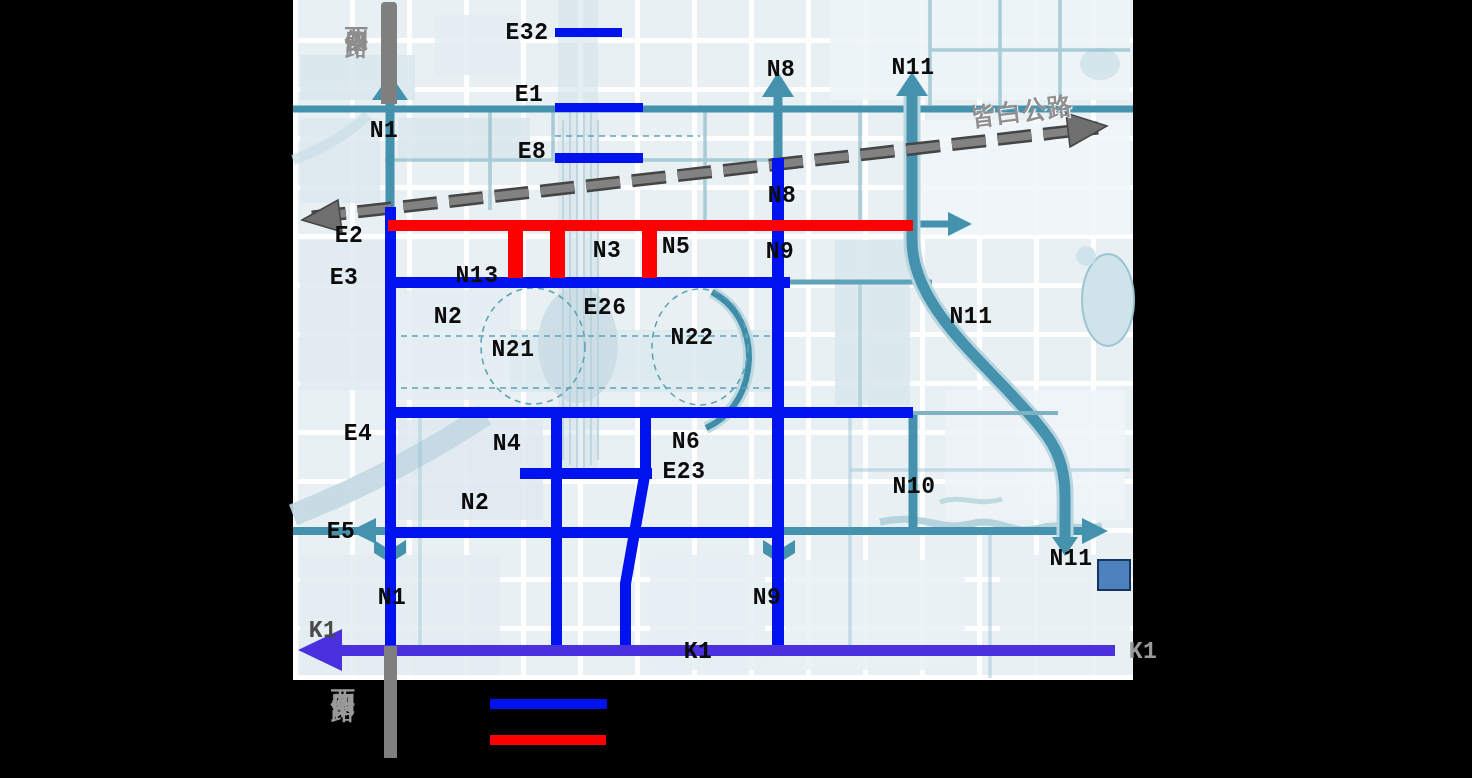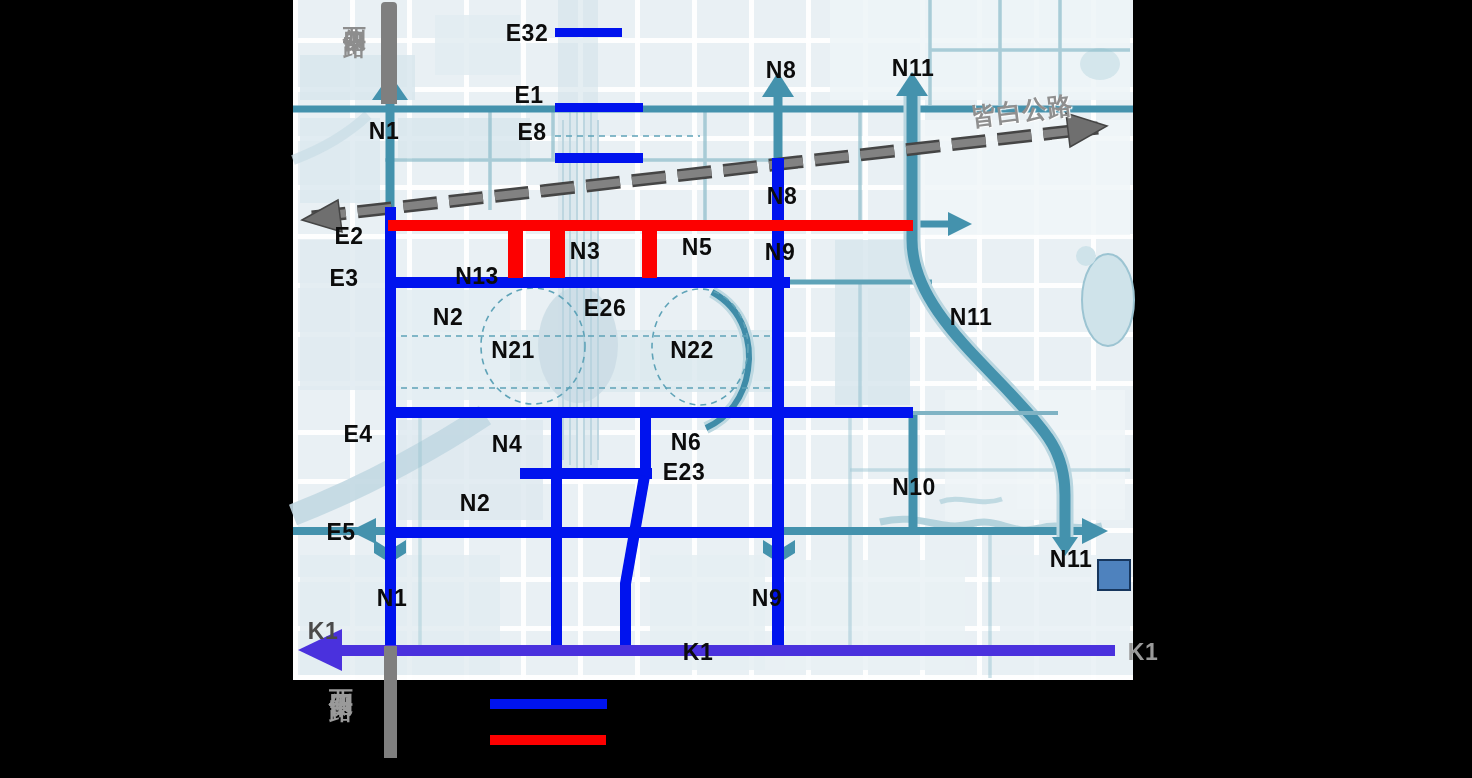"E32" #stage { font-family: Liberation Sans, sans-serif -> Liberation Mono, monospace }
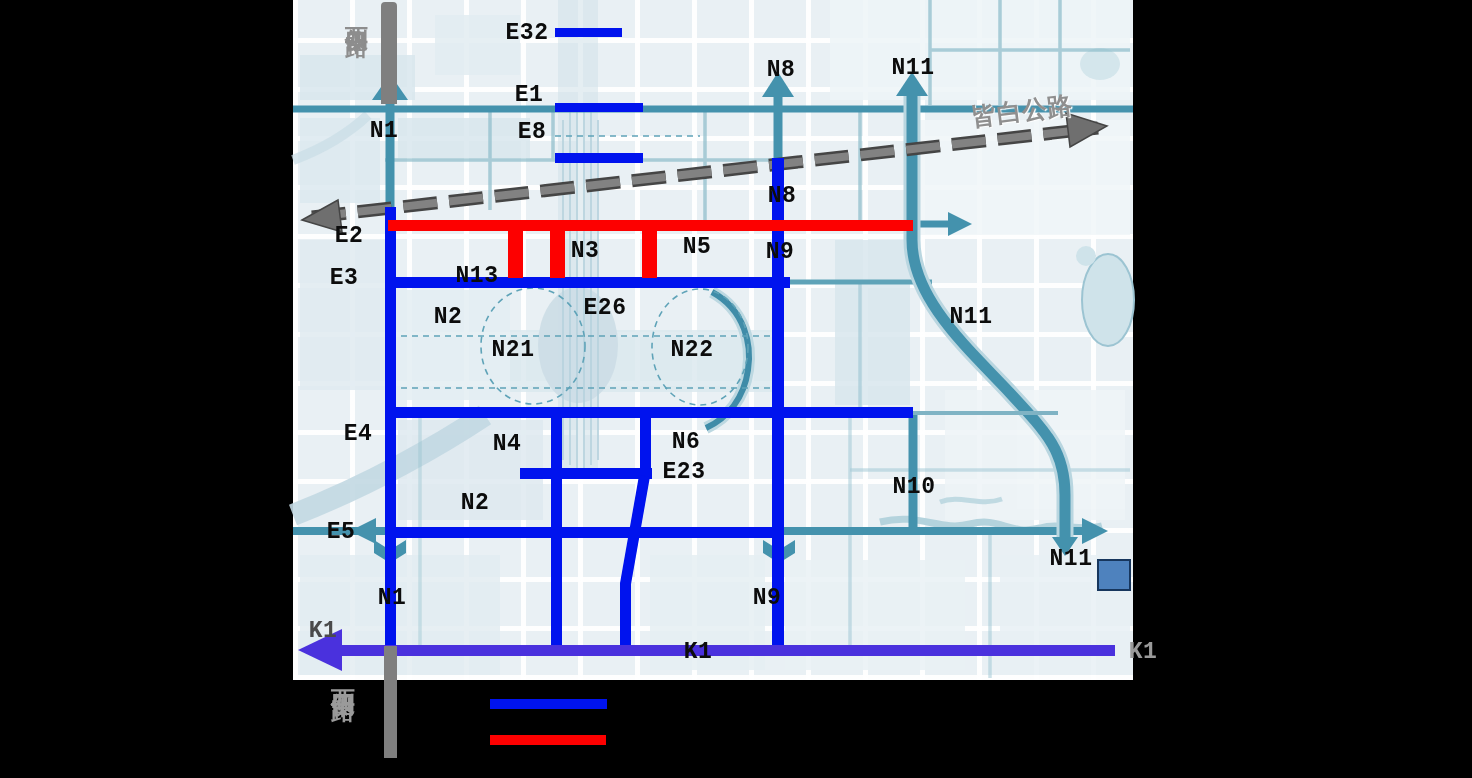"E8" span.map-label { top: 132px -> 152px }
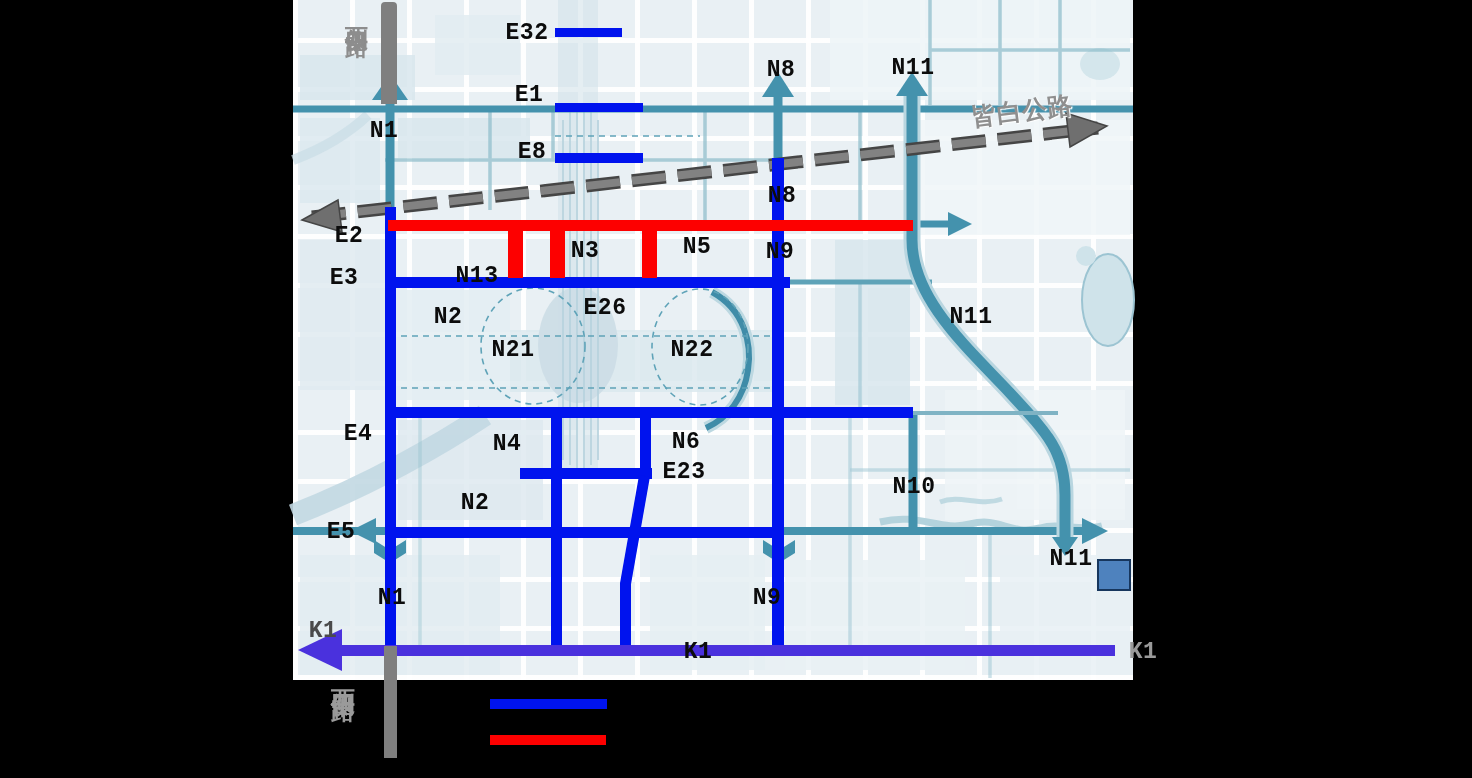"N3" span.map-label { left: 585px -> 607px }
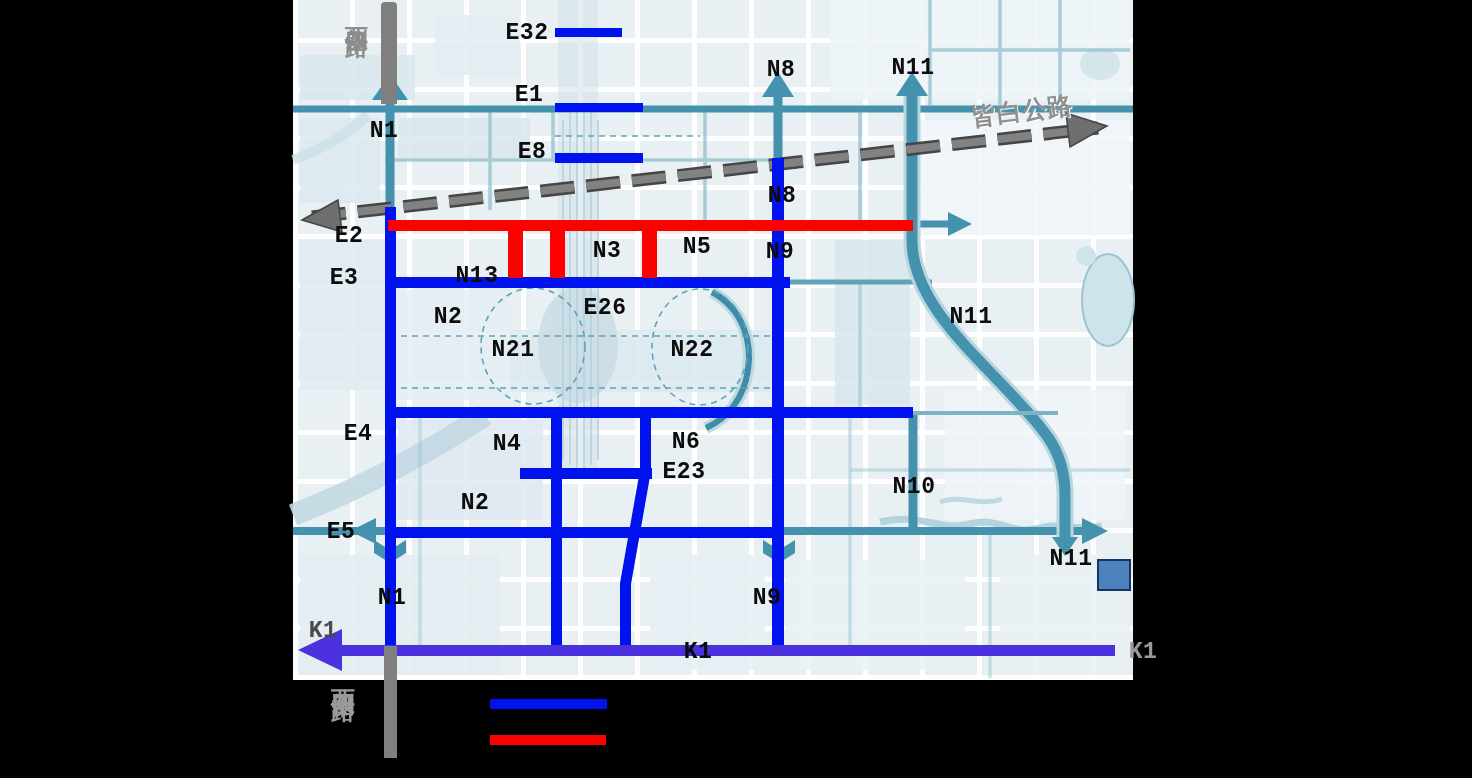"N5" span.map-label { margin-left: 21px -> none }
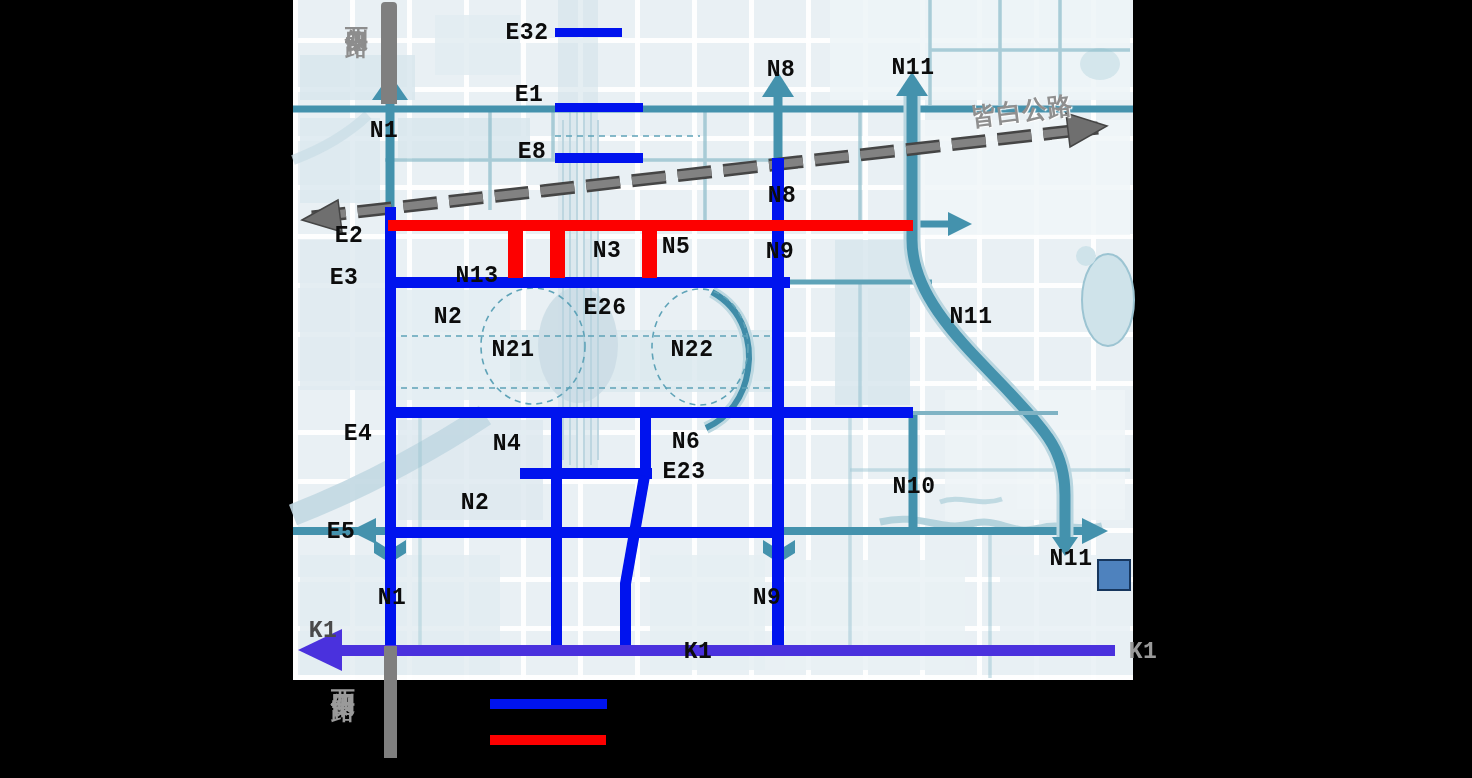"N22" span.map-label { top: 350px -> 338px }
